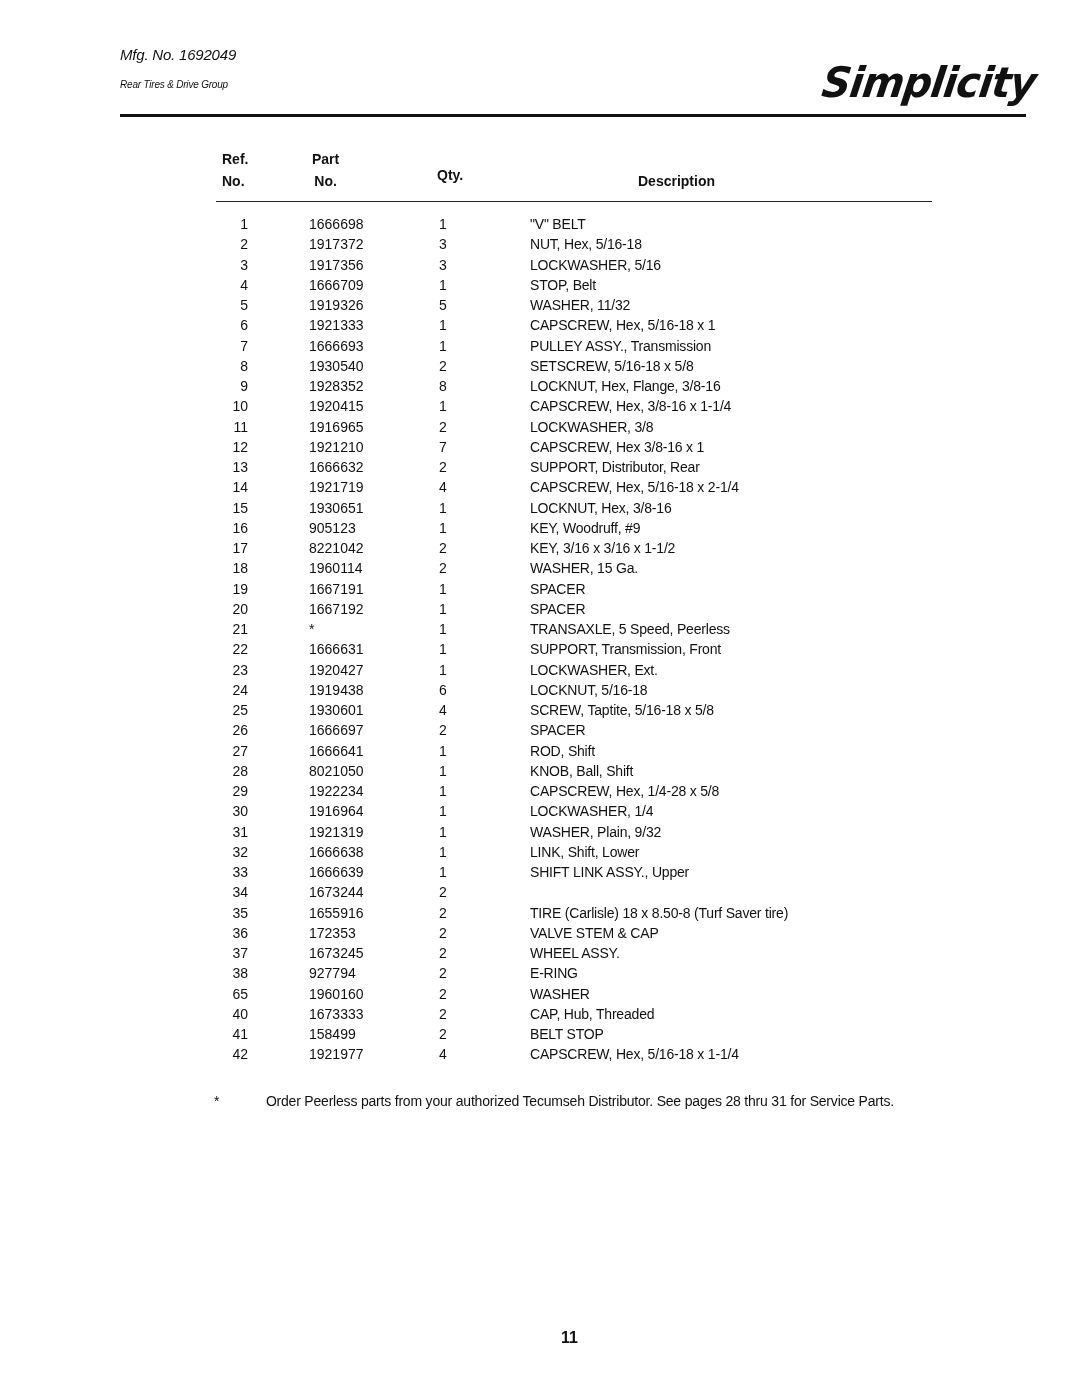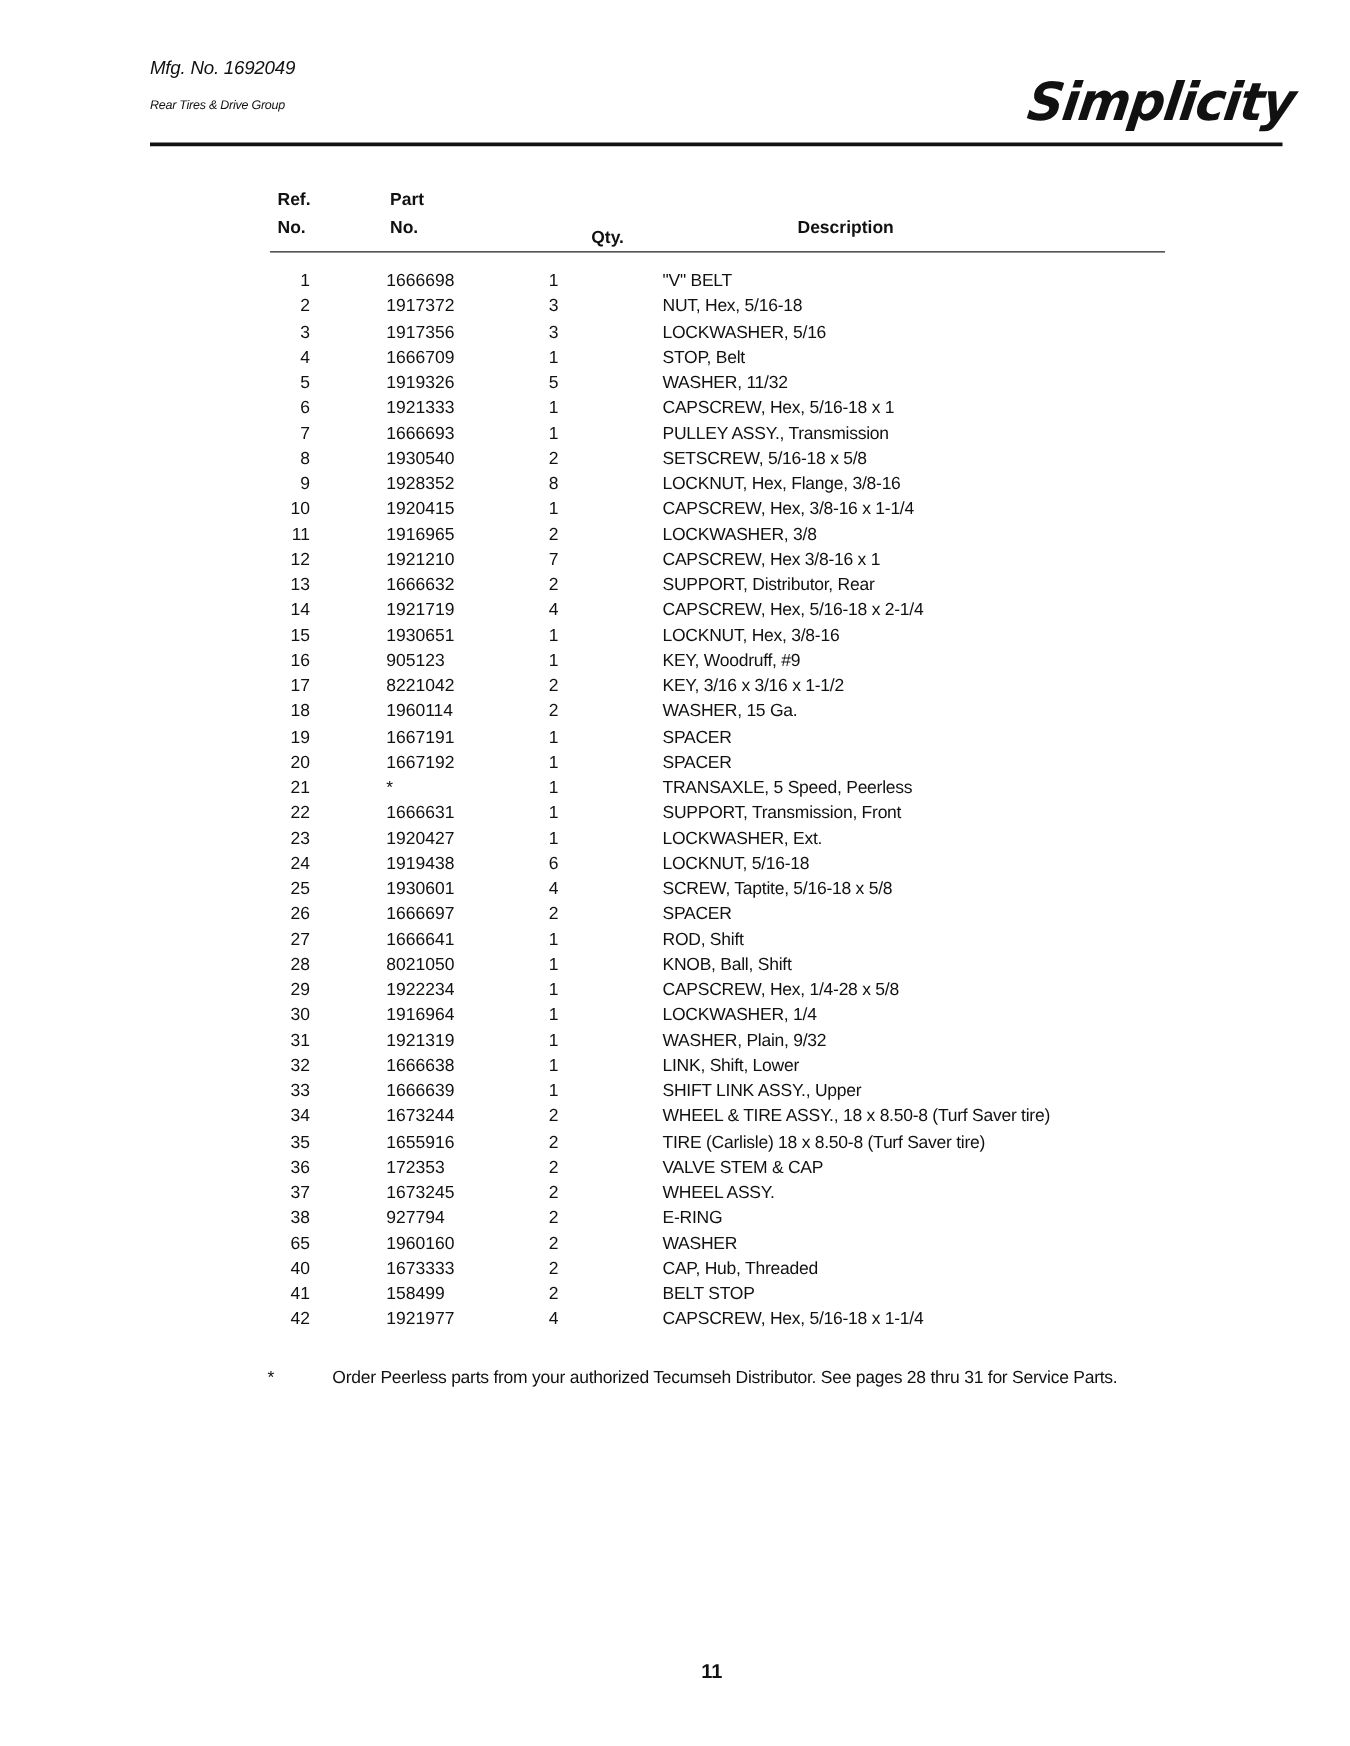"Part" div.col-head { text-align: none -> center }
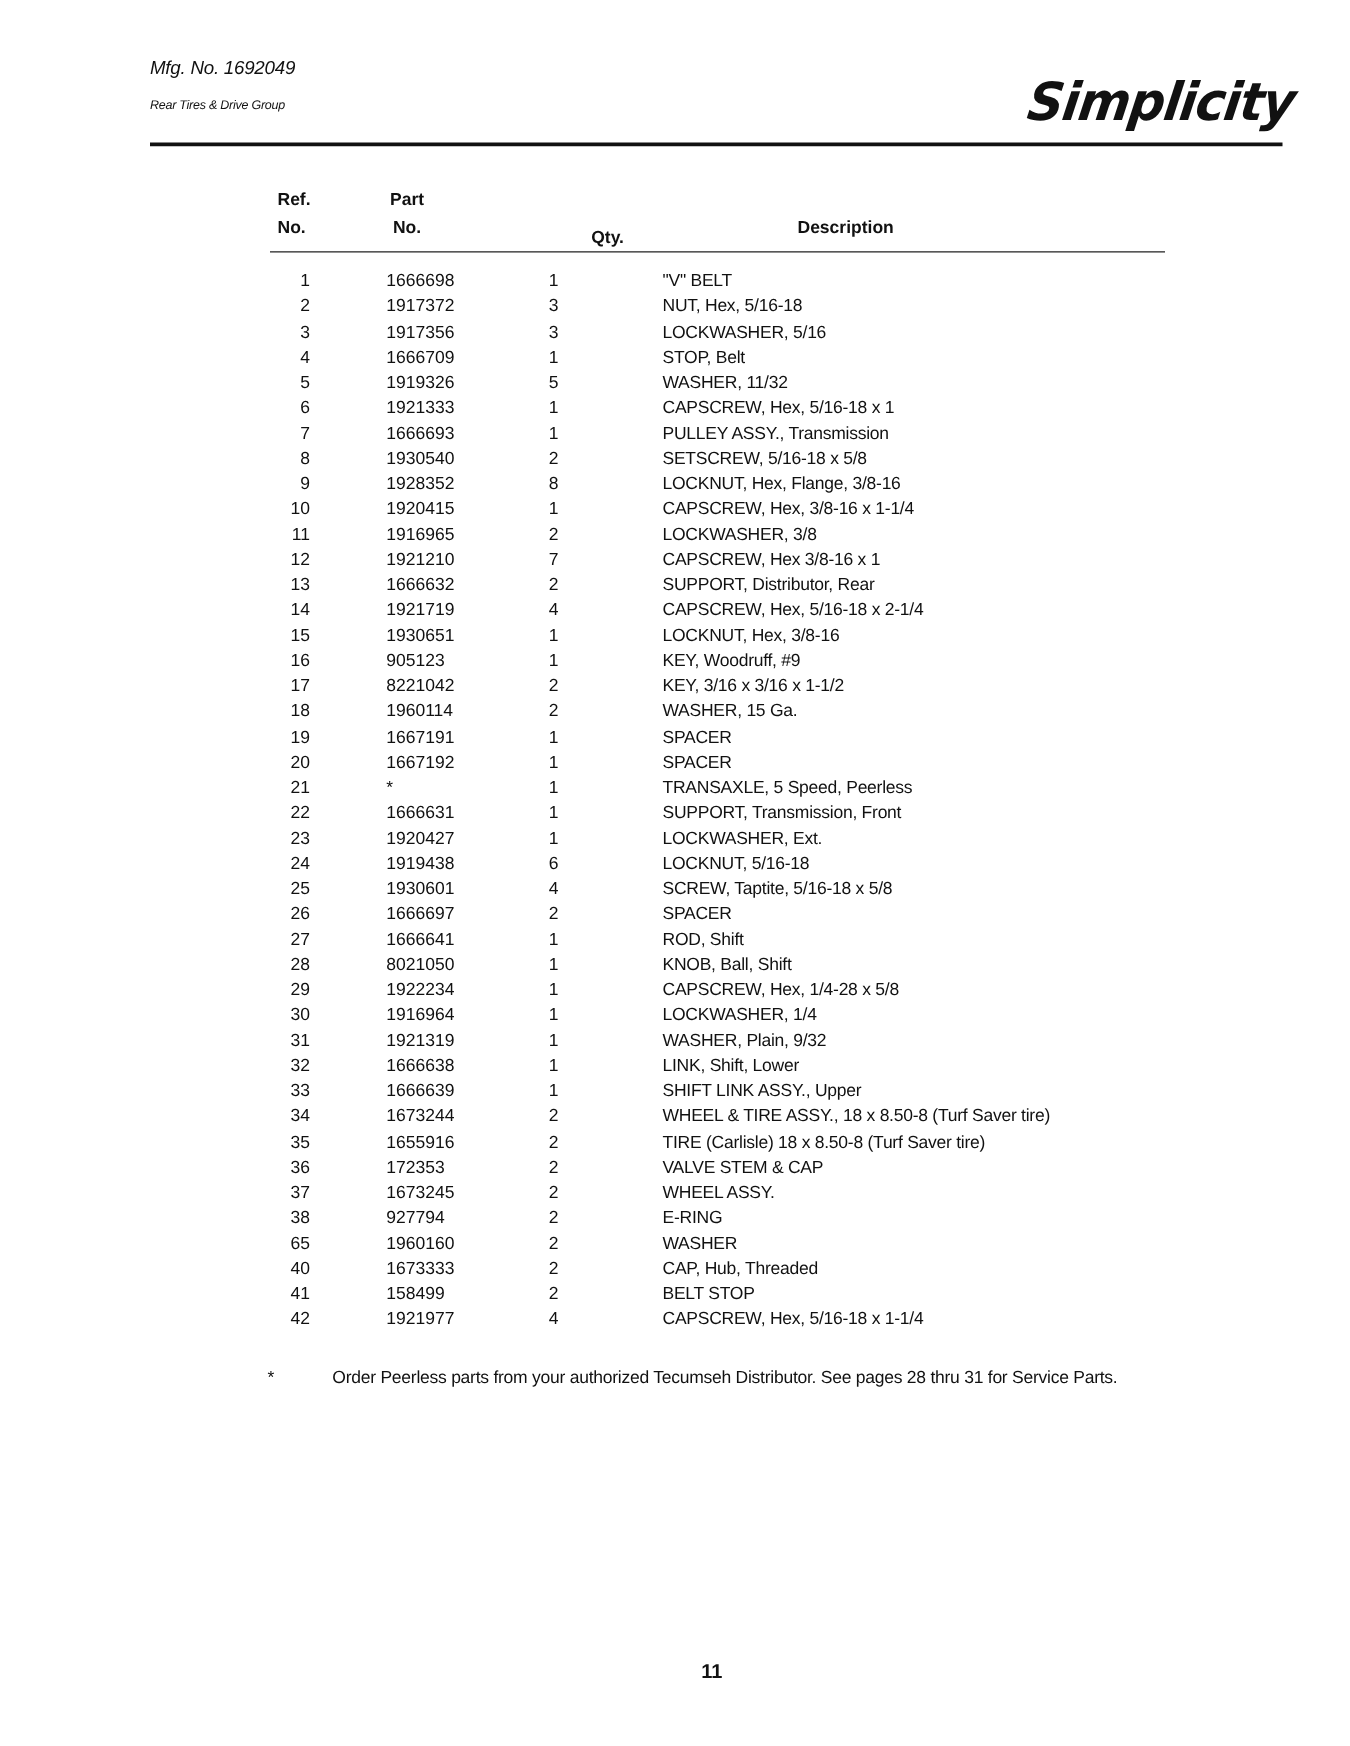"Qty." div.col-head { margin-left: 36px -> none; top: 178px -> 164px }
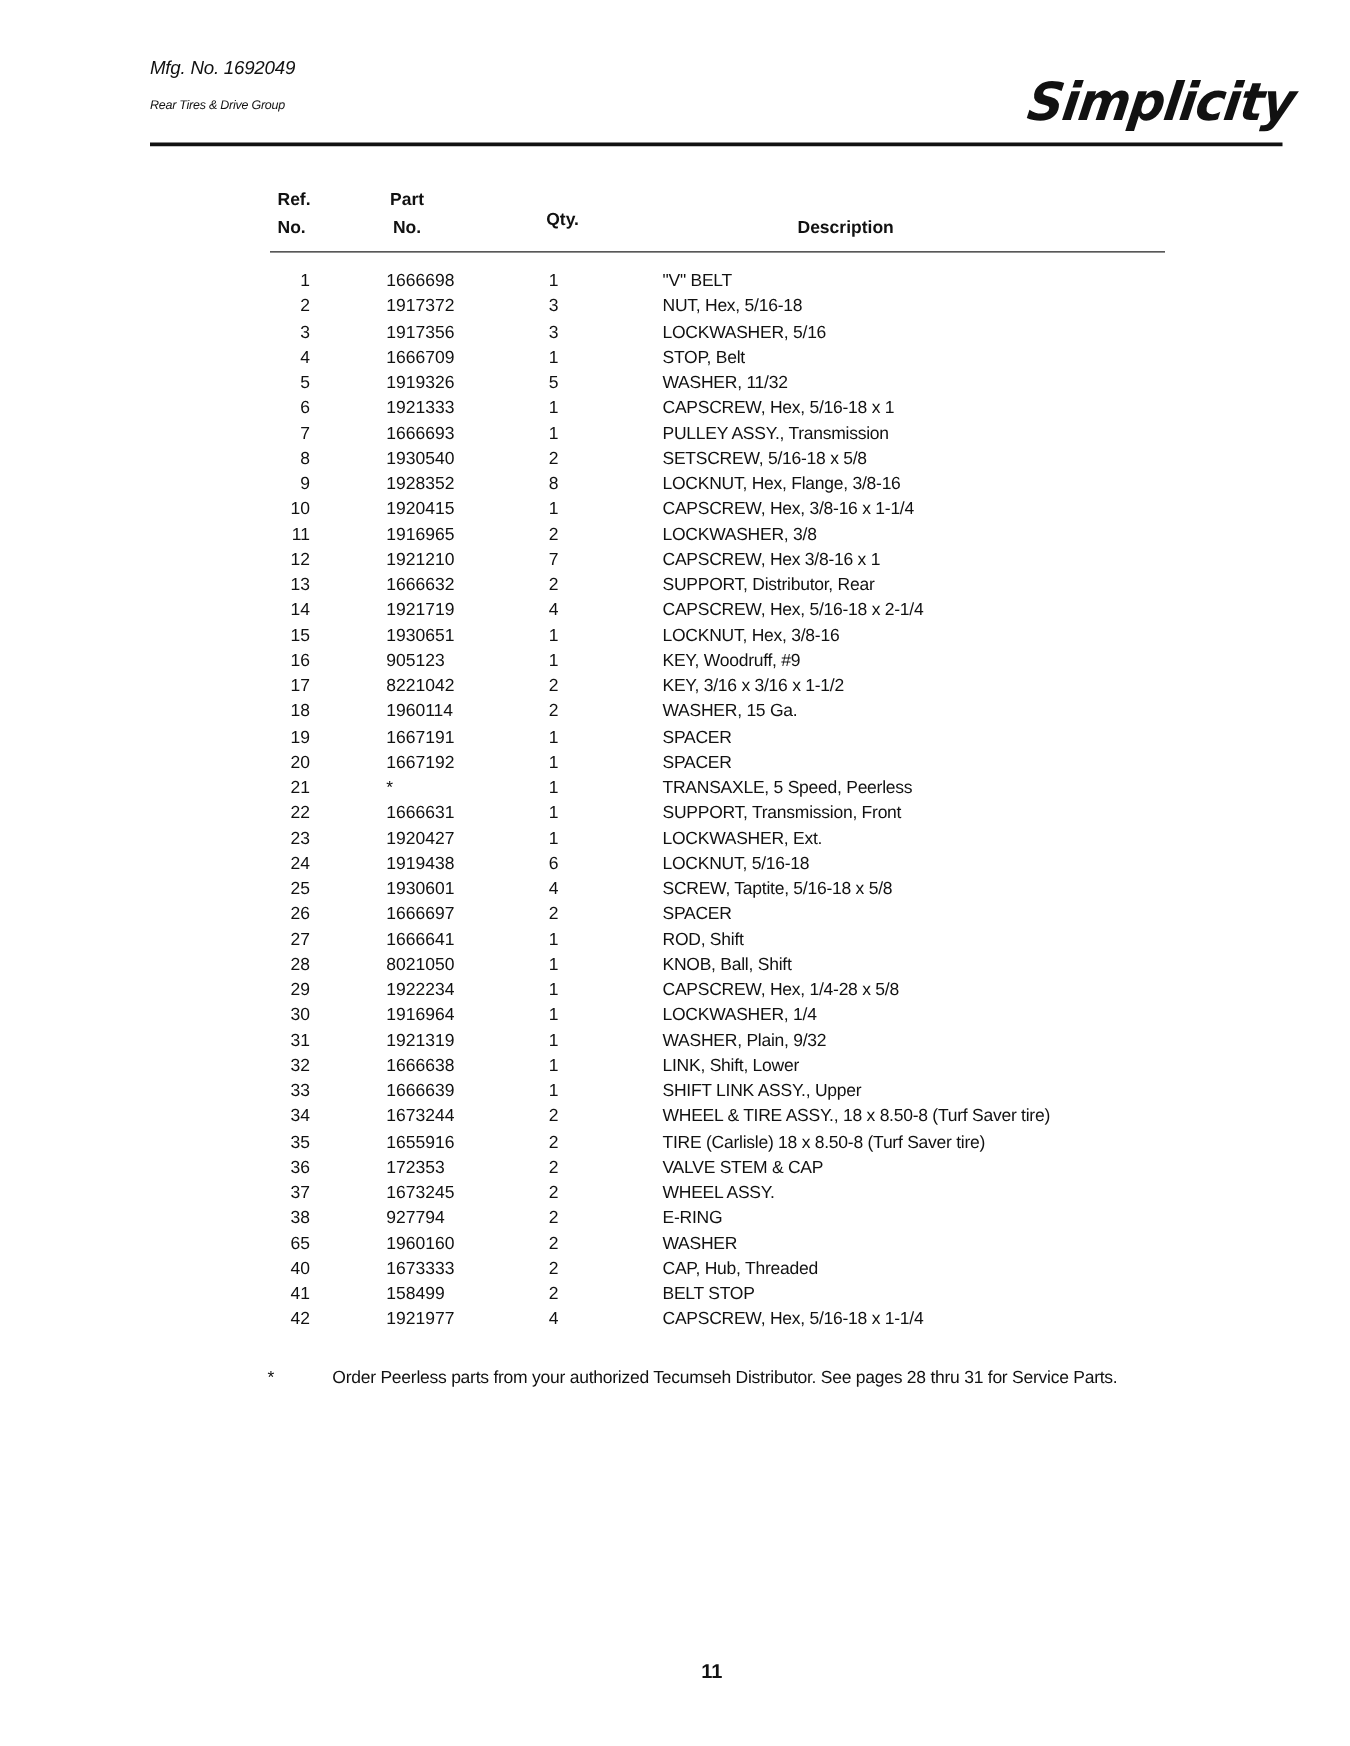"WHEEL & TIRE ASSY., 18" span.c-desc { html: <span>WHEEL &amp; TIRE ASSY., 18 x 8.50-8 (Turf Saver tire)</span> -> none }
